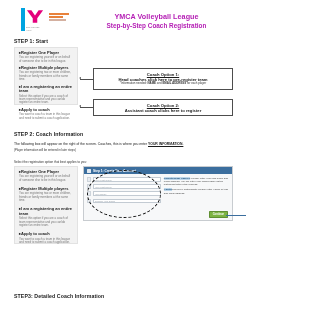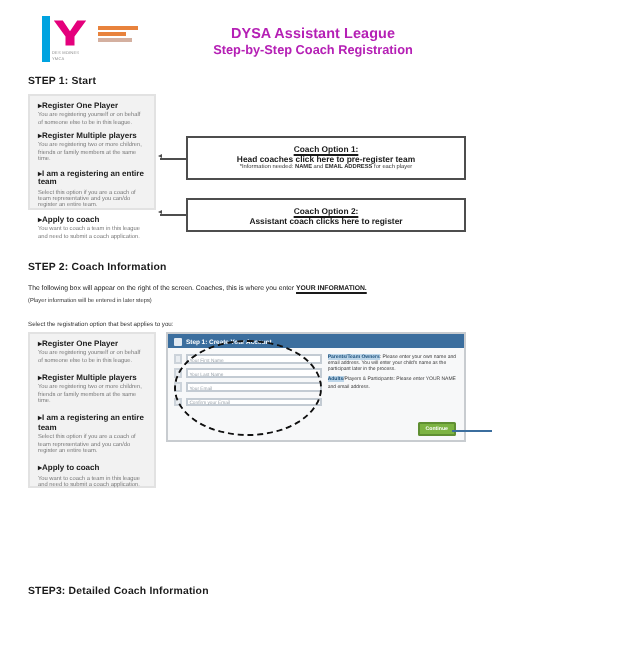"DYSA Assistant League" div.title-main { text: DYSA Assistant -> YMCA Volleyball }
